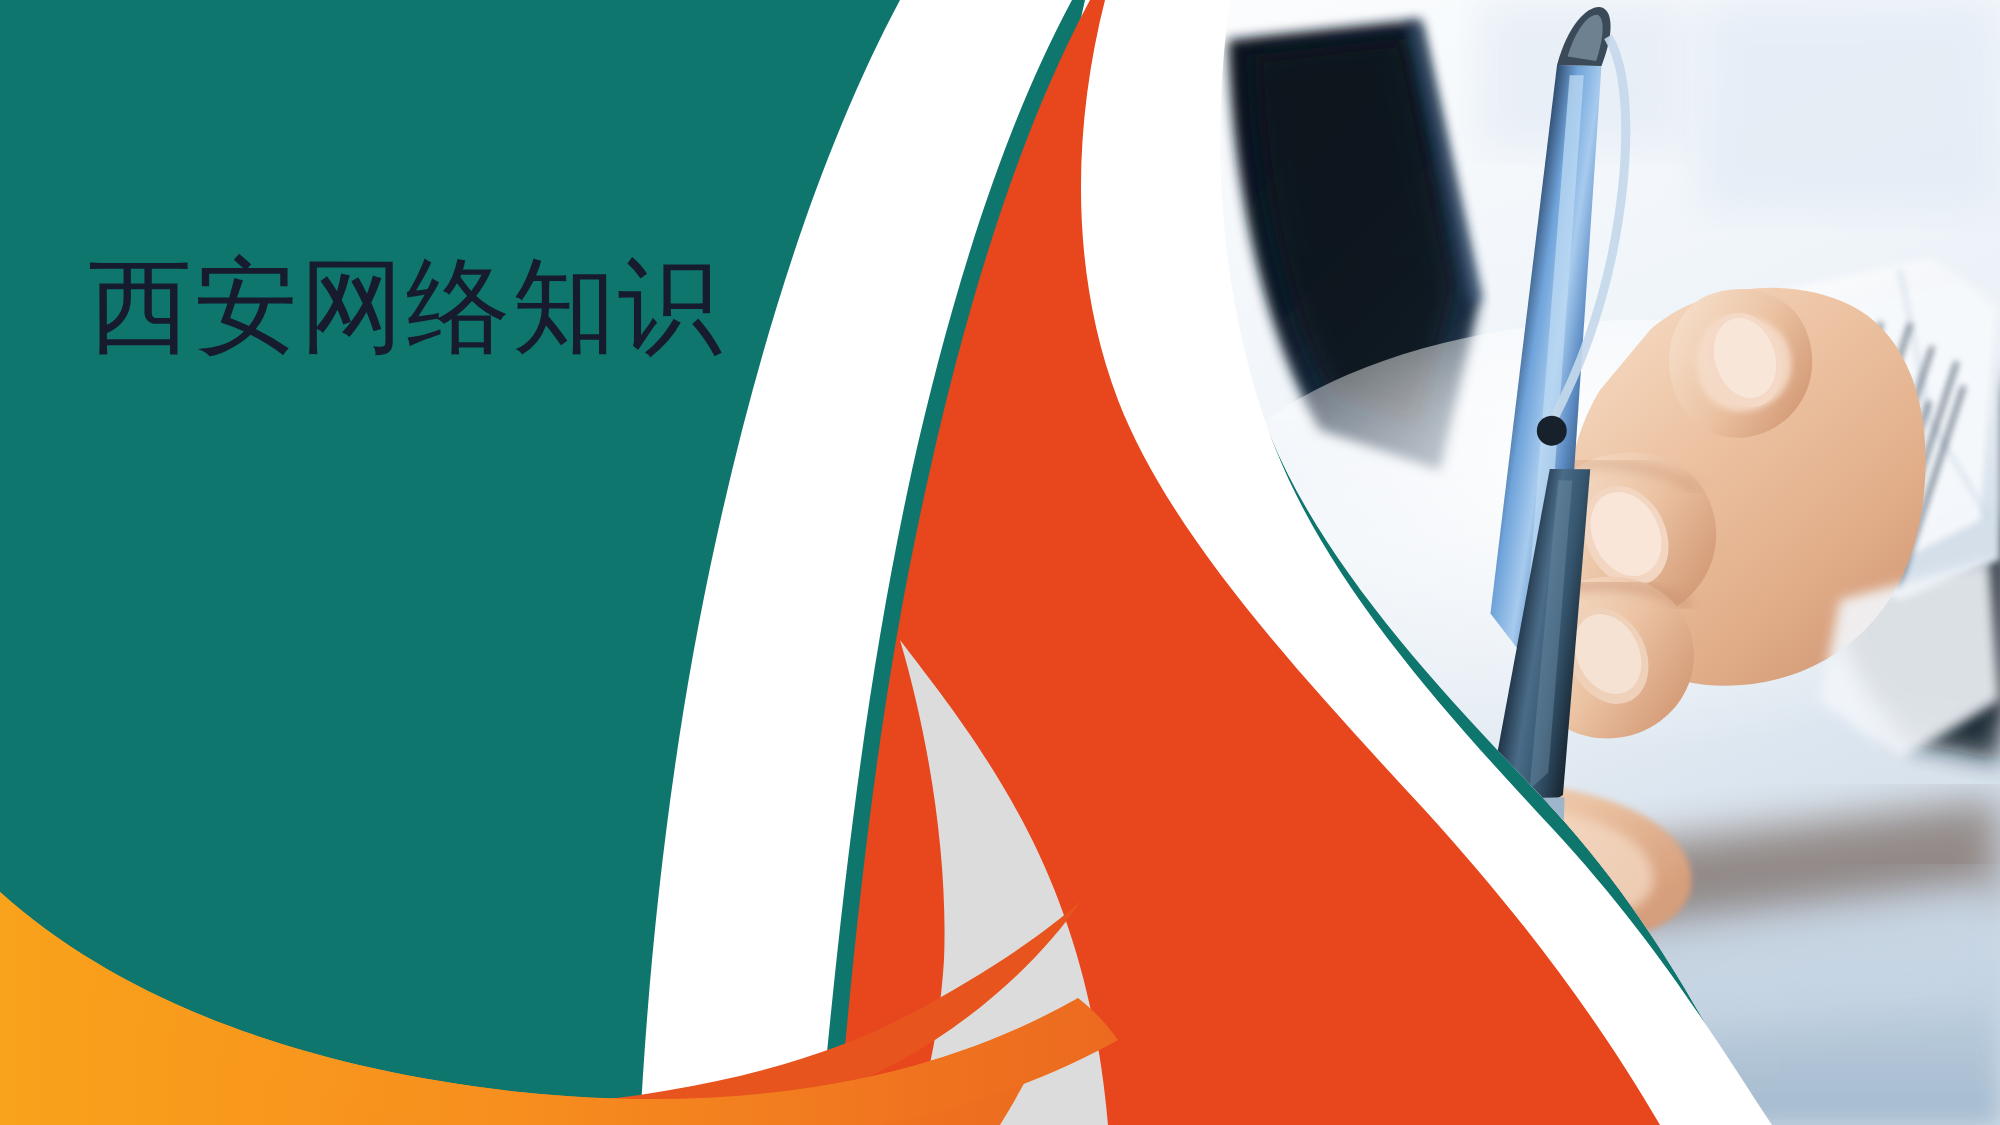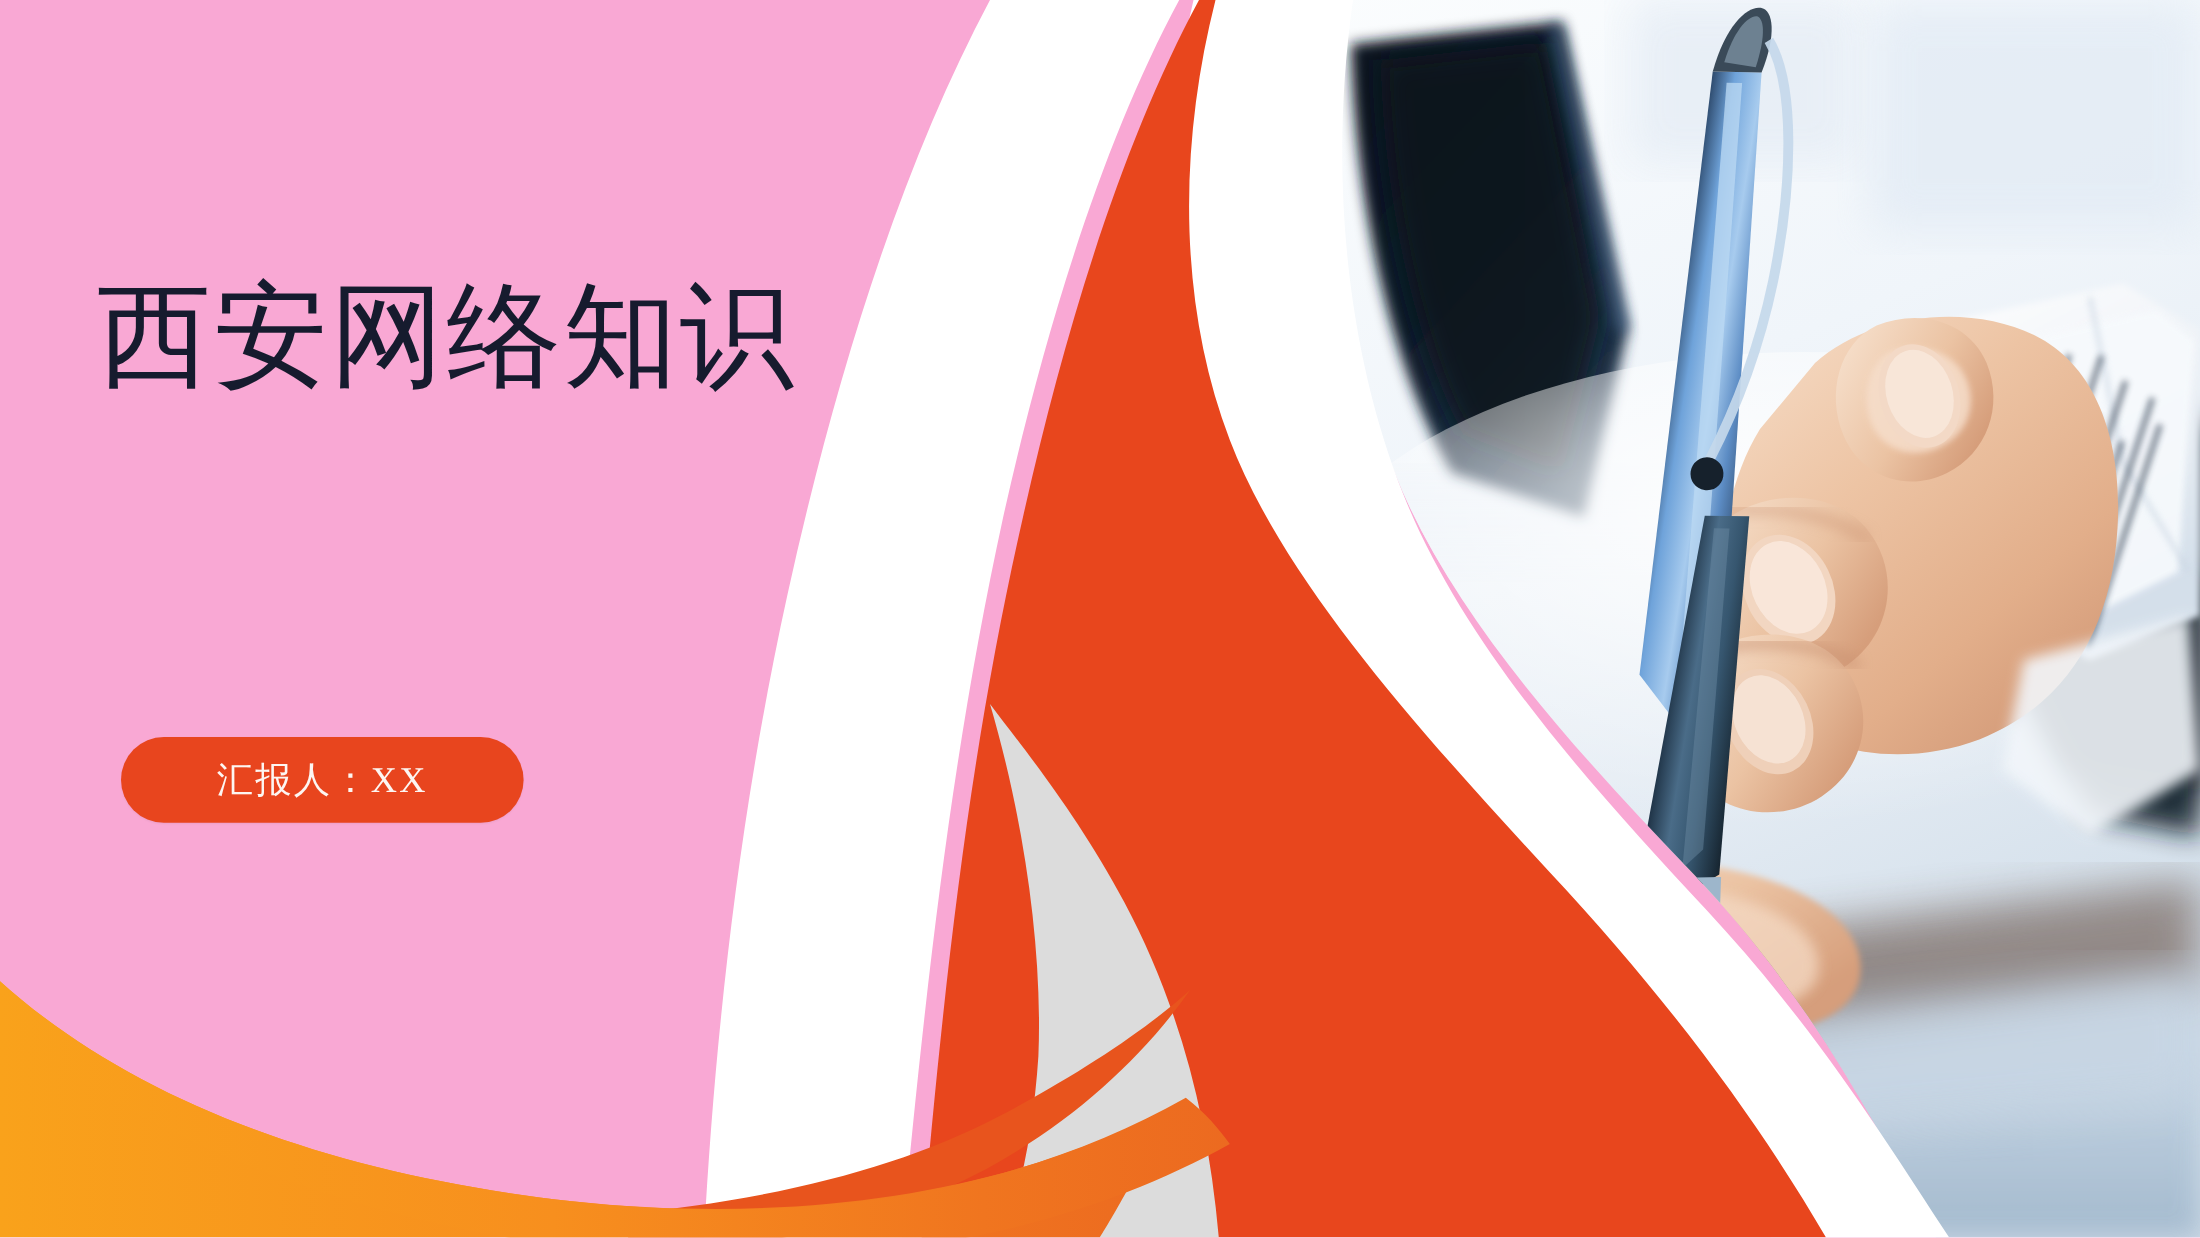"西安网络知识" #slide { background: #f9a8d4 -> #0f766e }
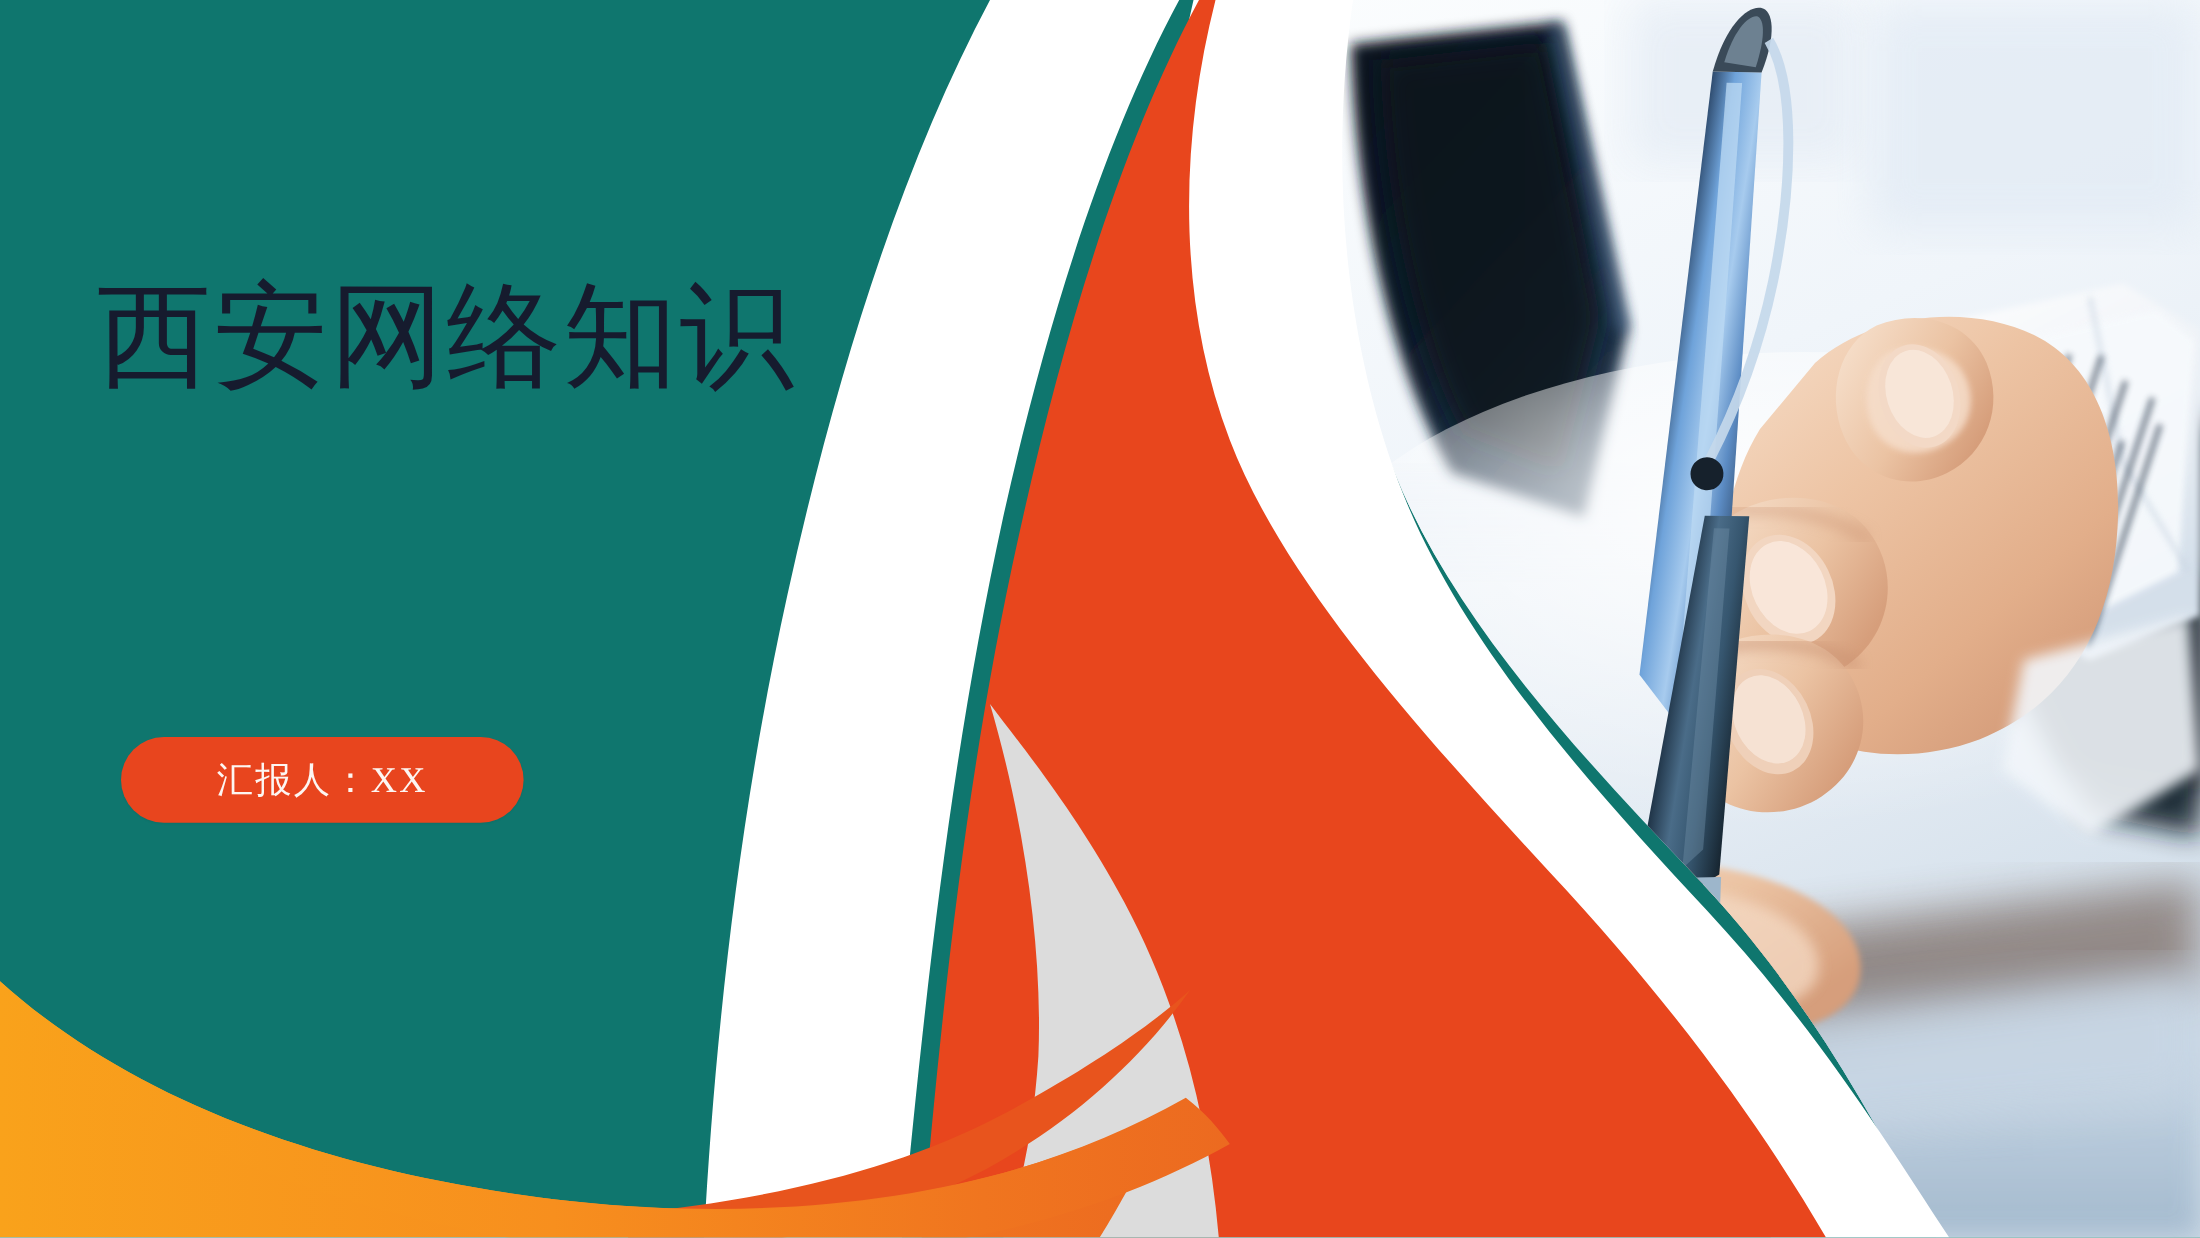"汇报人：XX" div { html: <div> <span>汇报人：XX</span> </div> -> none }
